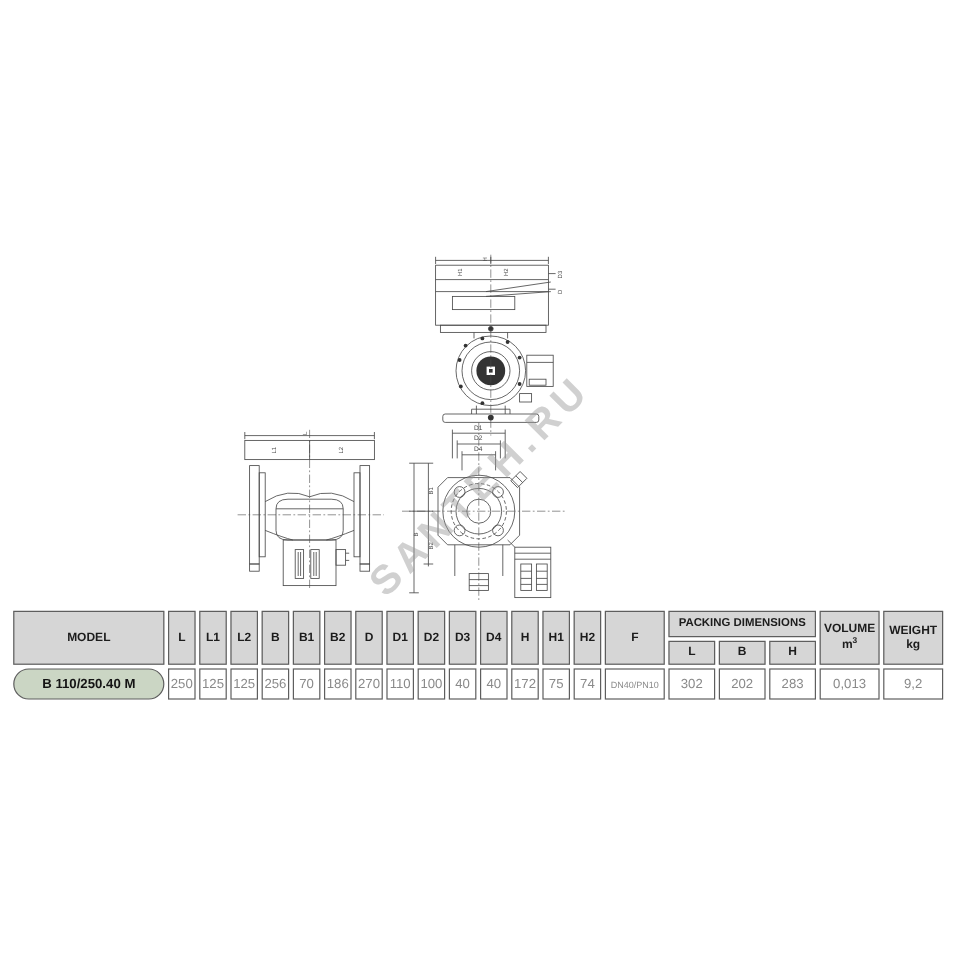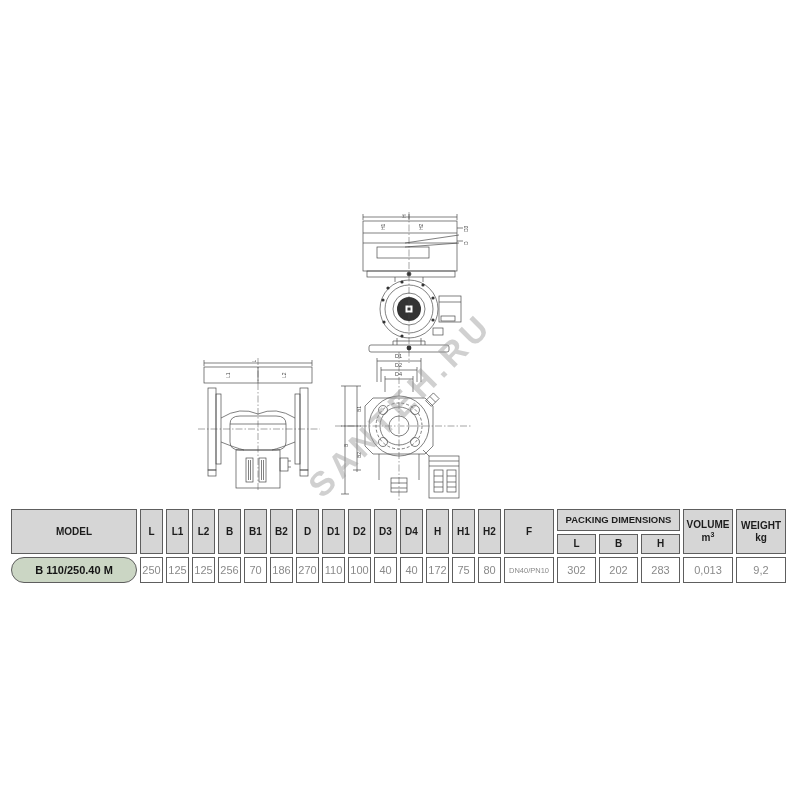"80" td.val { text: 80 -> 74 }
